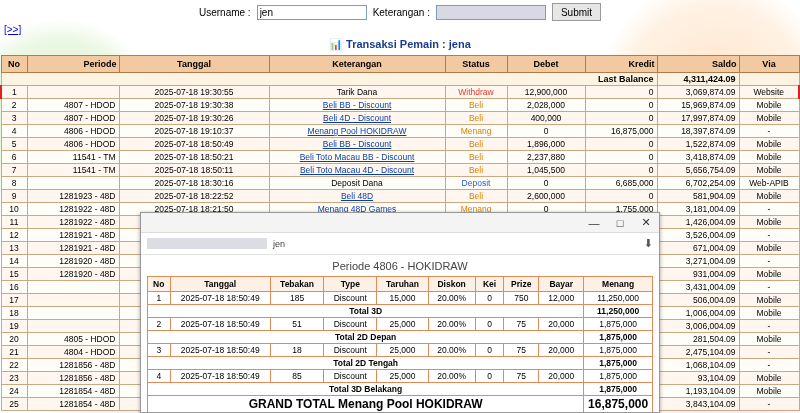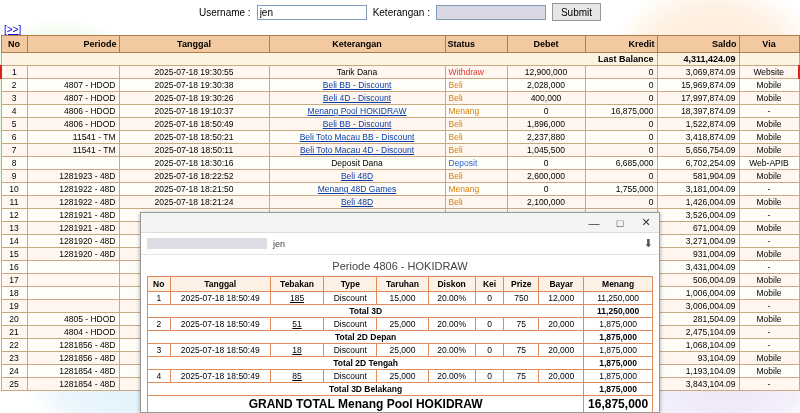"📊 Transaksi Pemain : jena" div.trans-head { html: none -> <div> <span>📊</span> <span>Transaksi Pemain : jena</span> </div> }
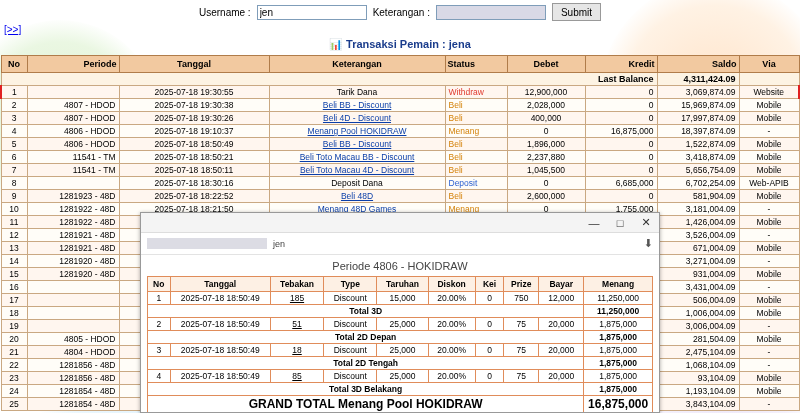"Status" .c-sta { text-align: left -> center }
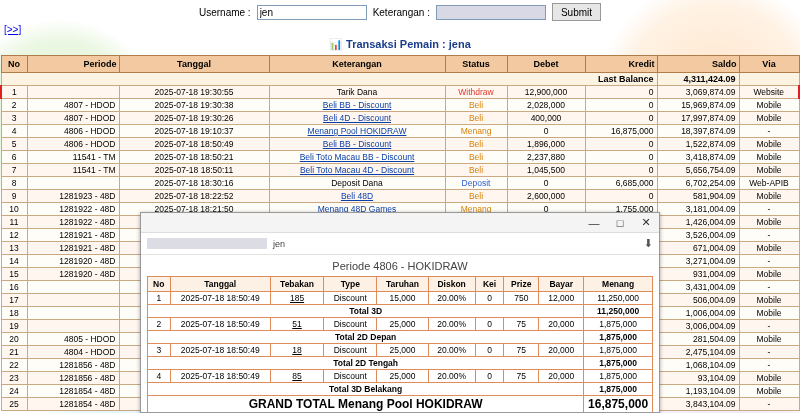"185" .d-lnk { text-decoration: underline -> none }
